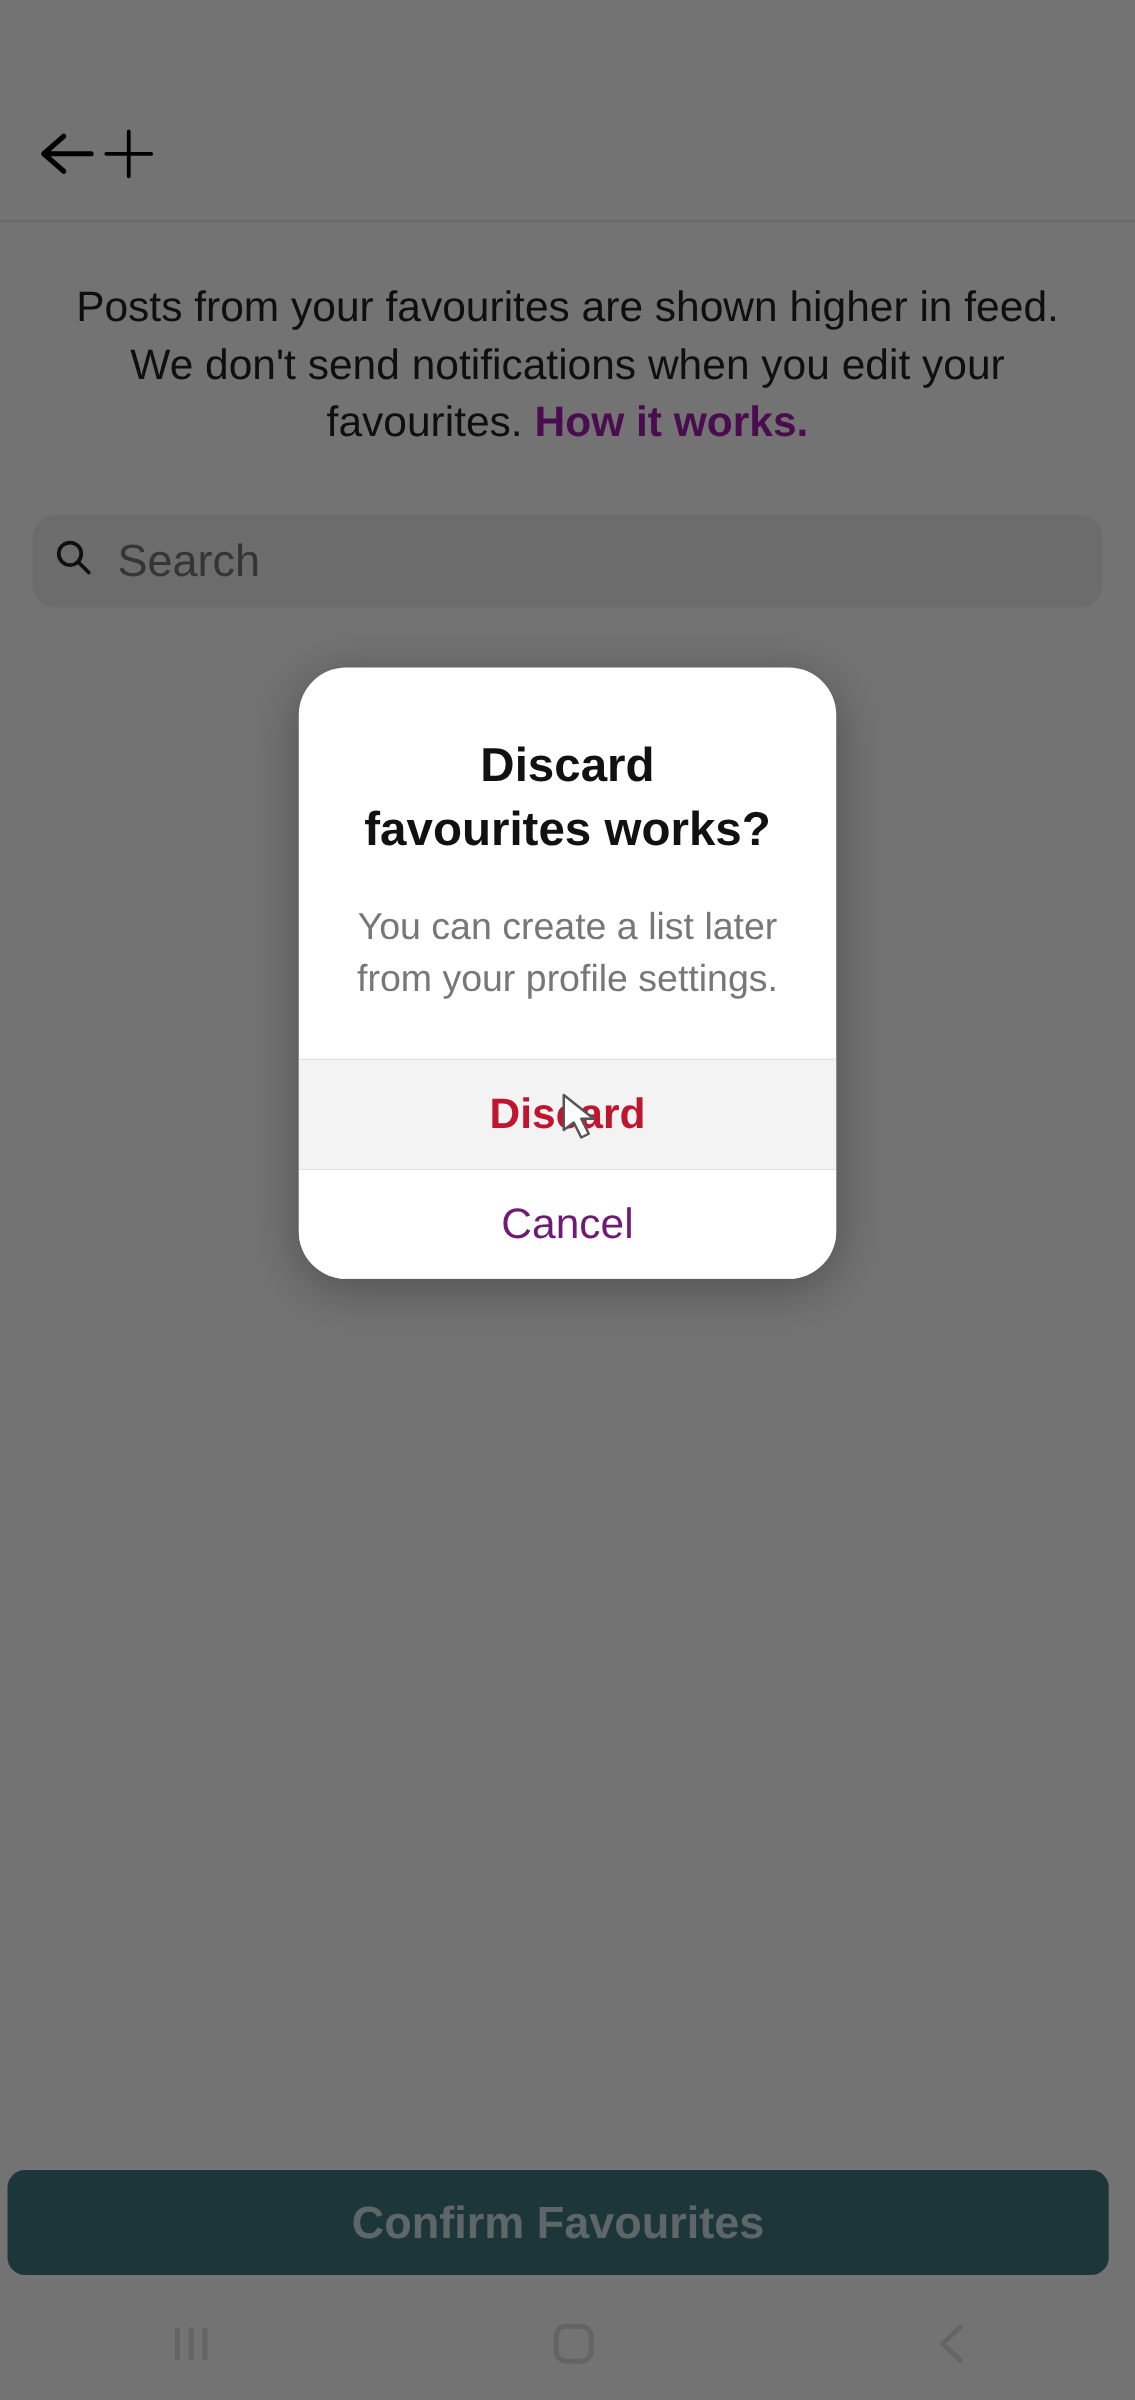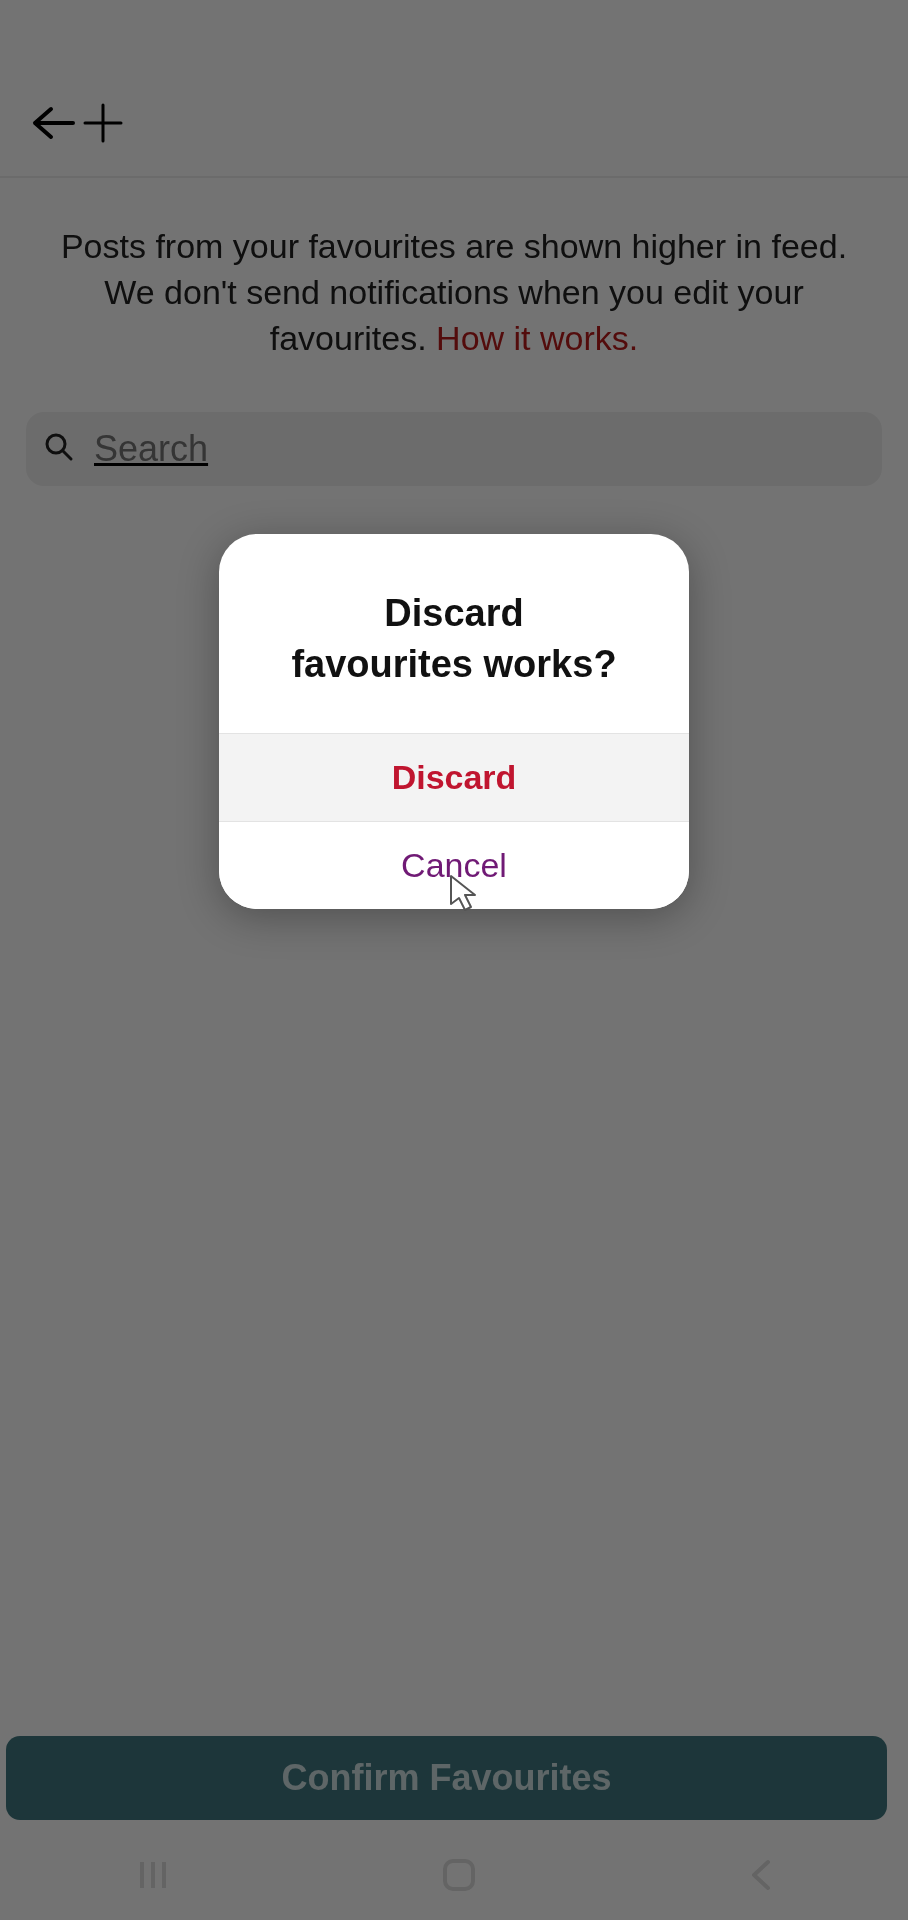"How it works." .intro .link { color: #b91c1c -> #a21caf; font-weight: 400 -> 700 }
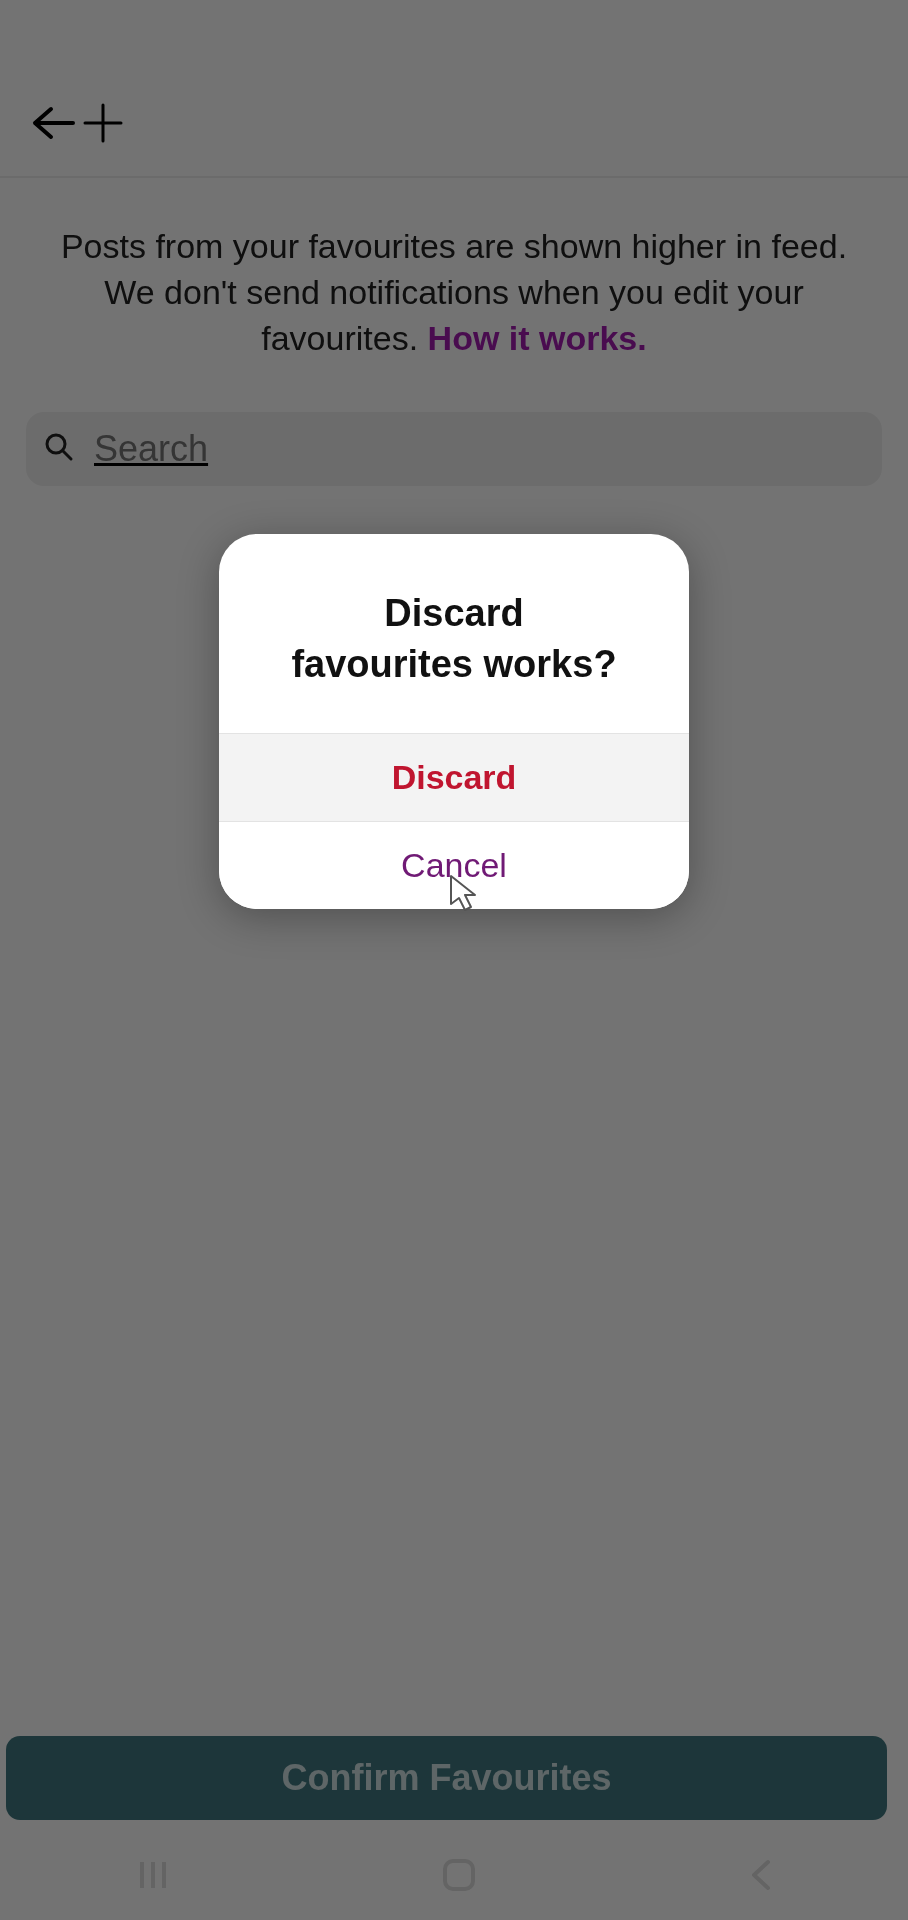"Search" .search { text-decoration: underline -> none }
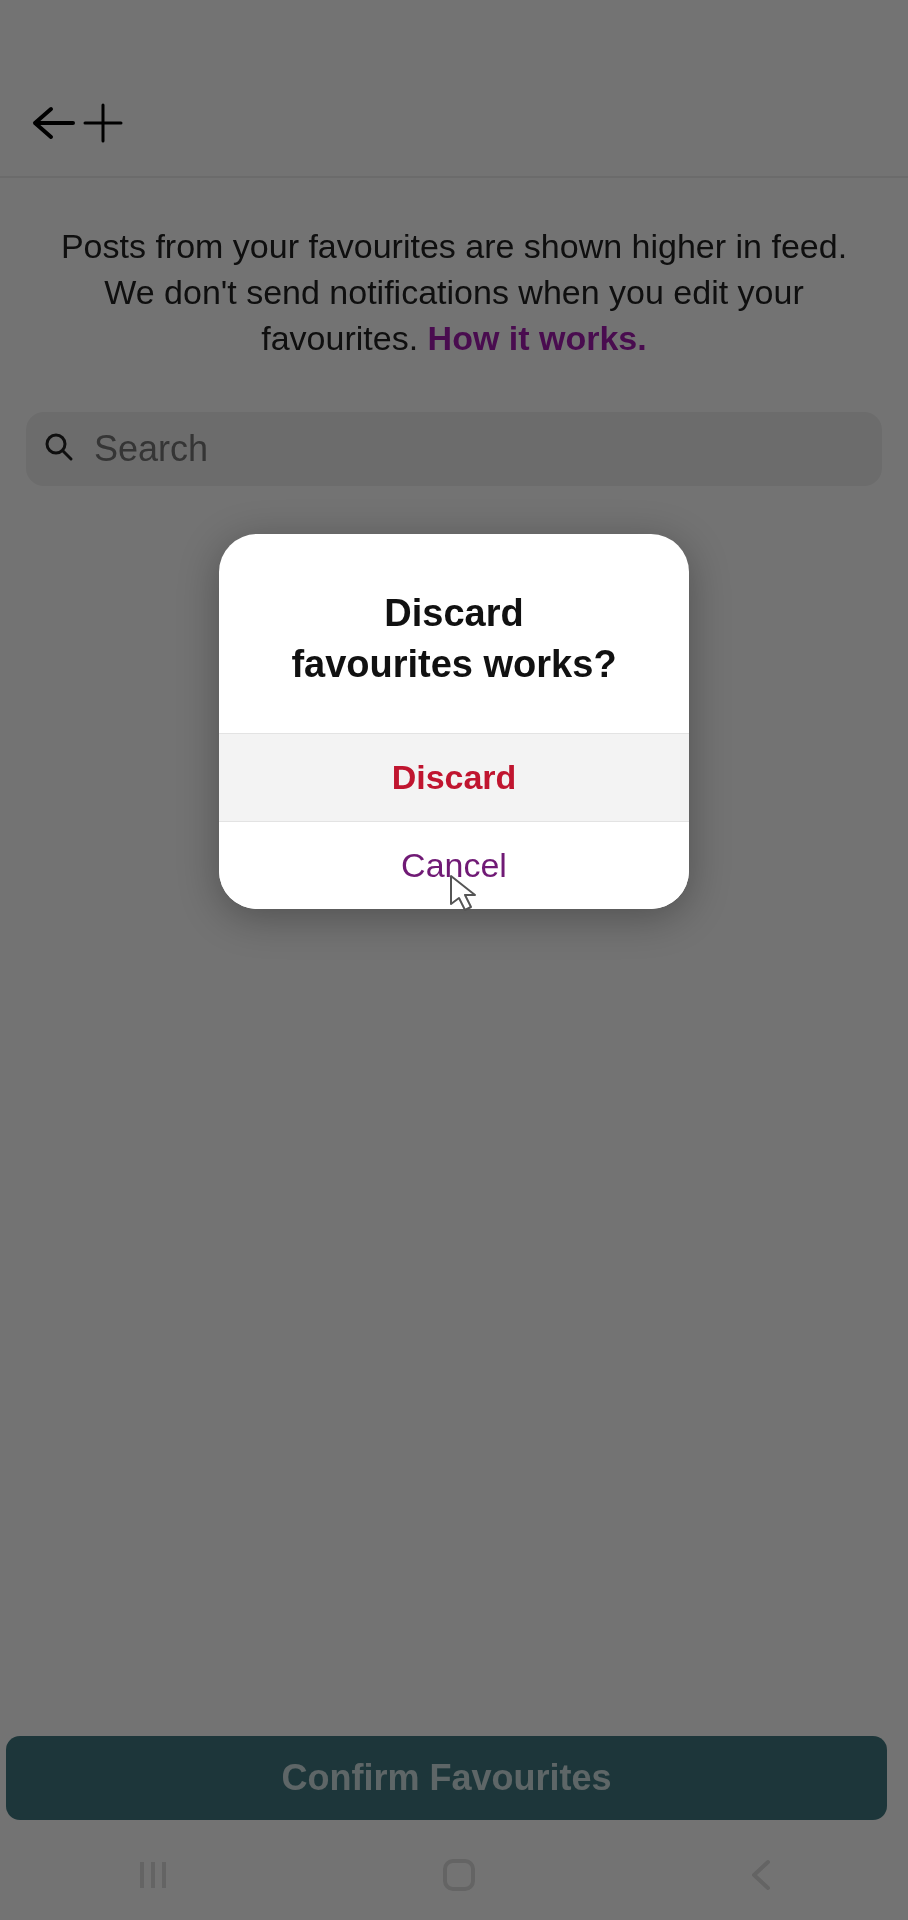"Discard" .dialog { width: 470px -> 430px }
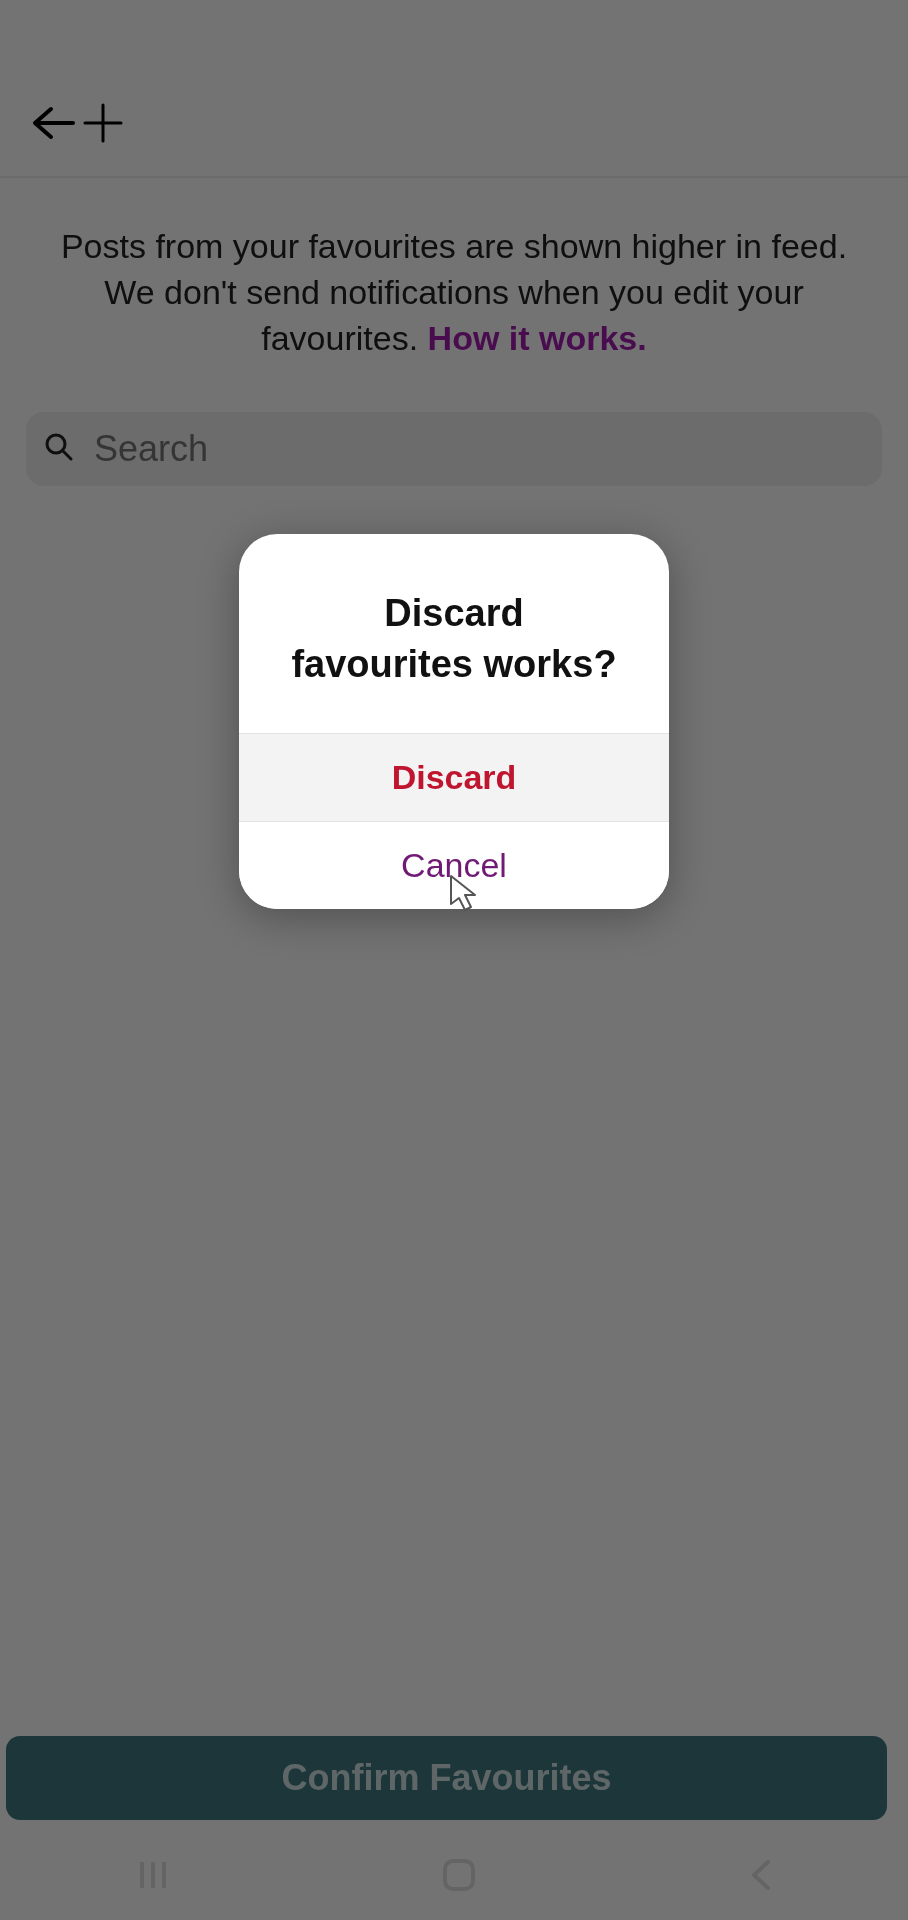"You can create a list" div.dlg-msg { html: none -> <div>You can create a list later from your profile settings.</div> }
